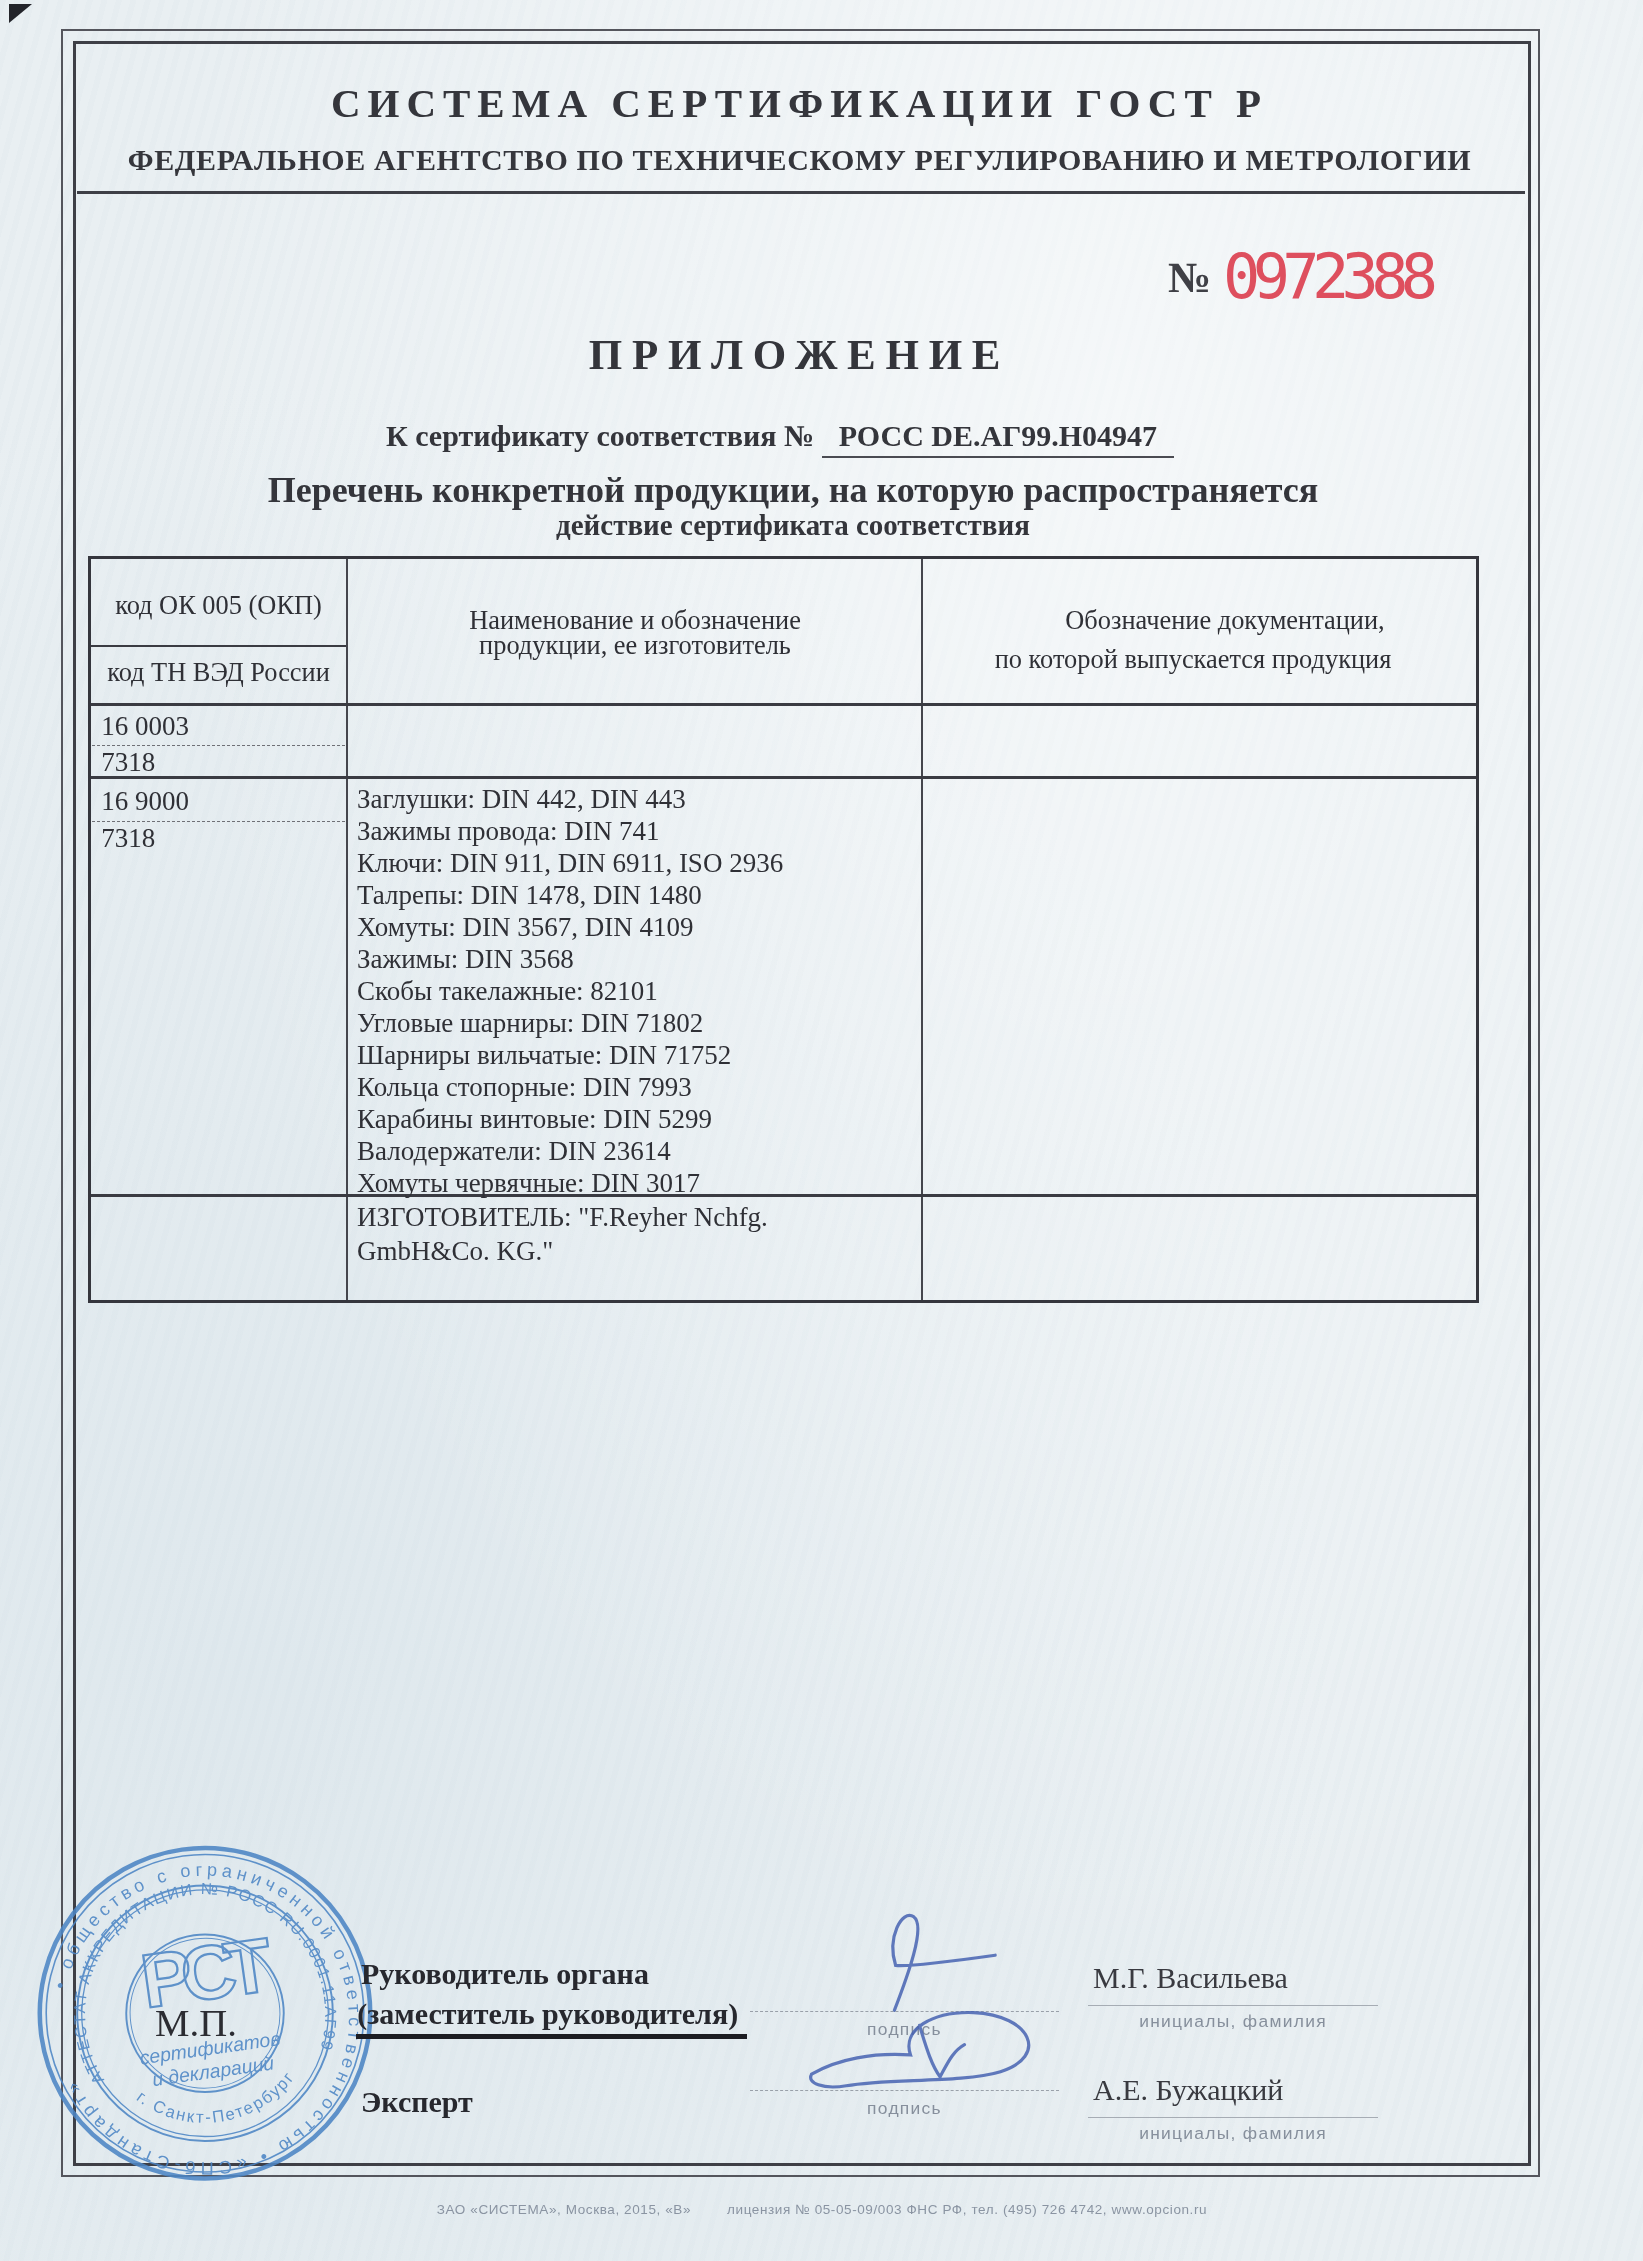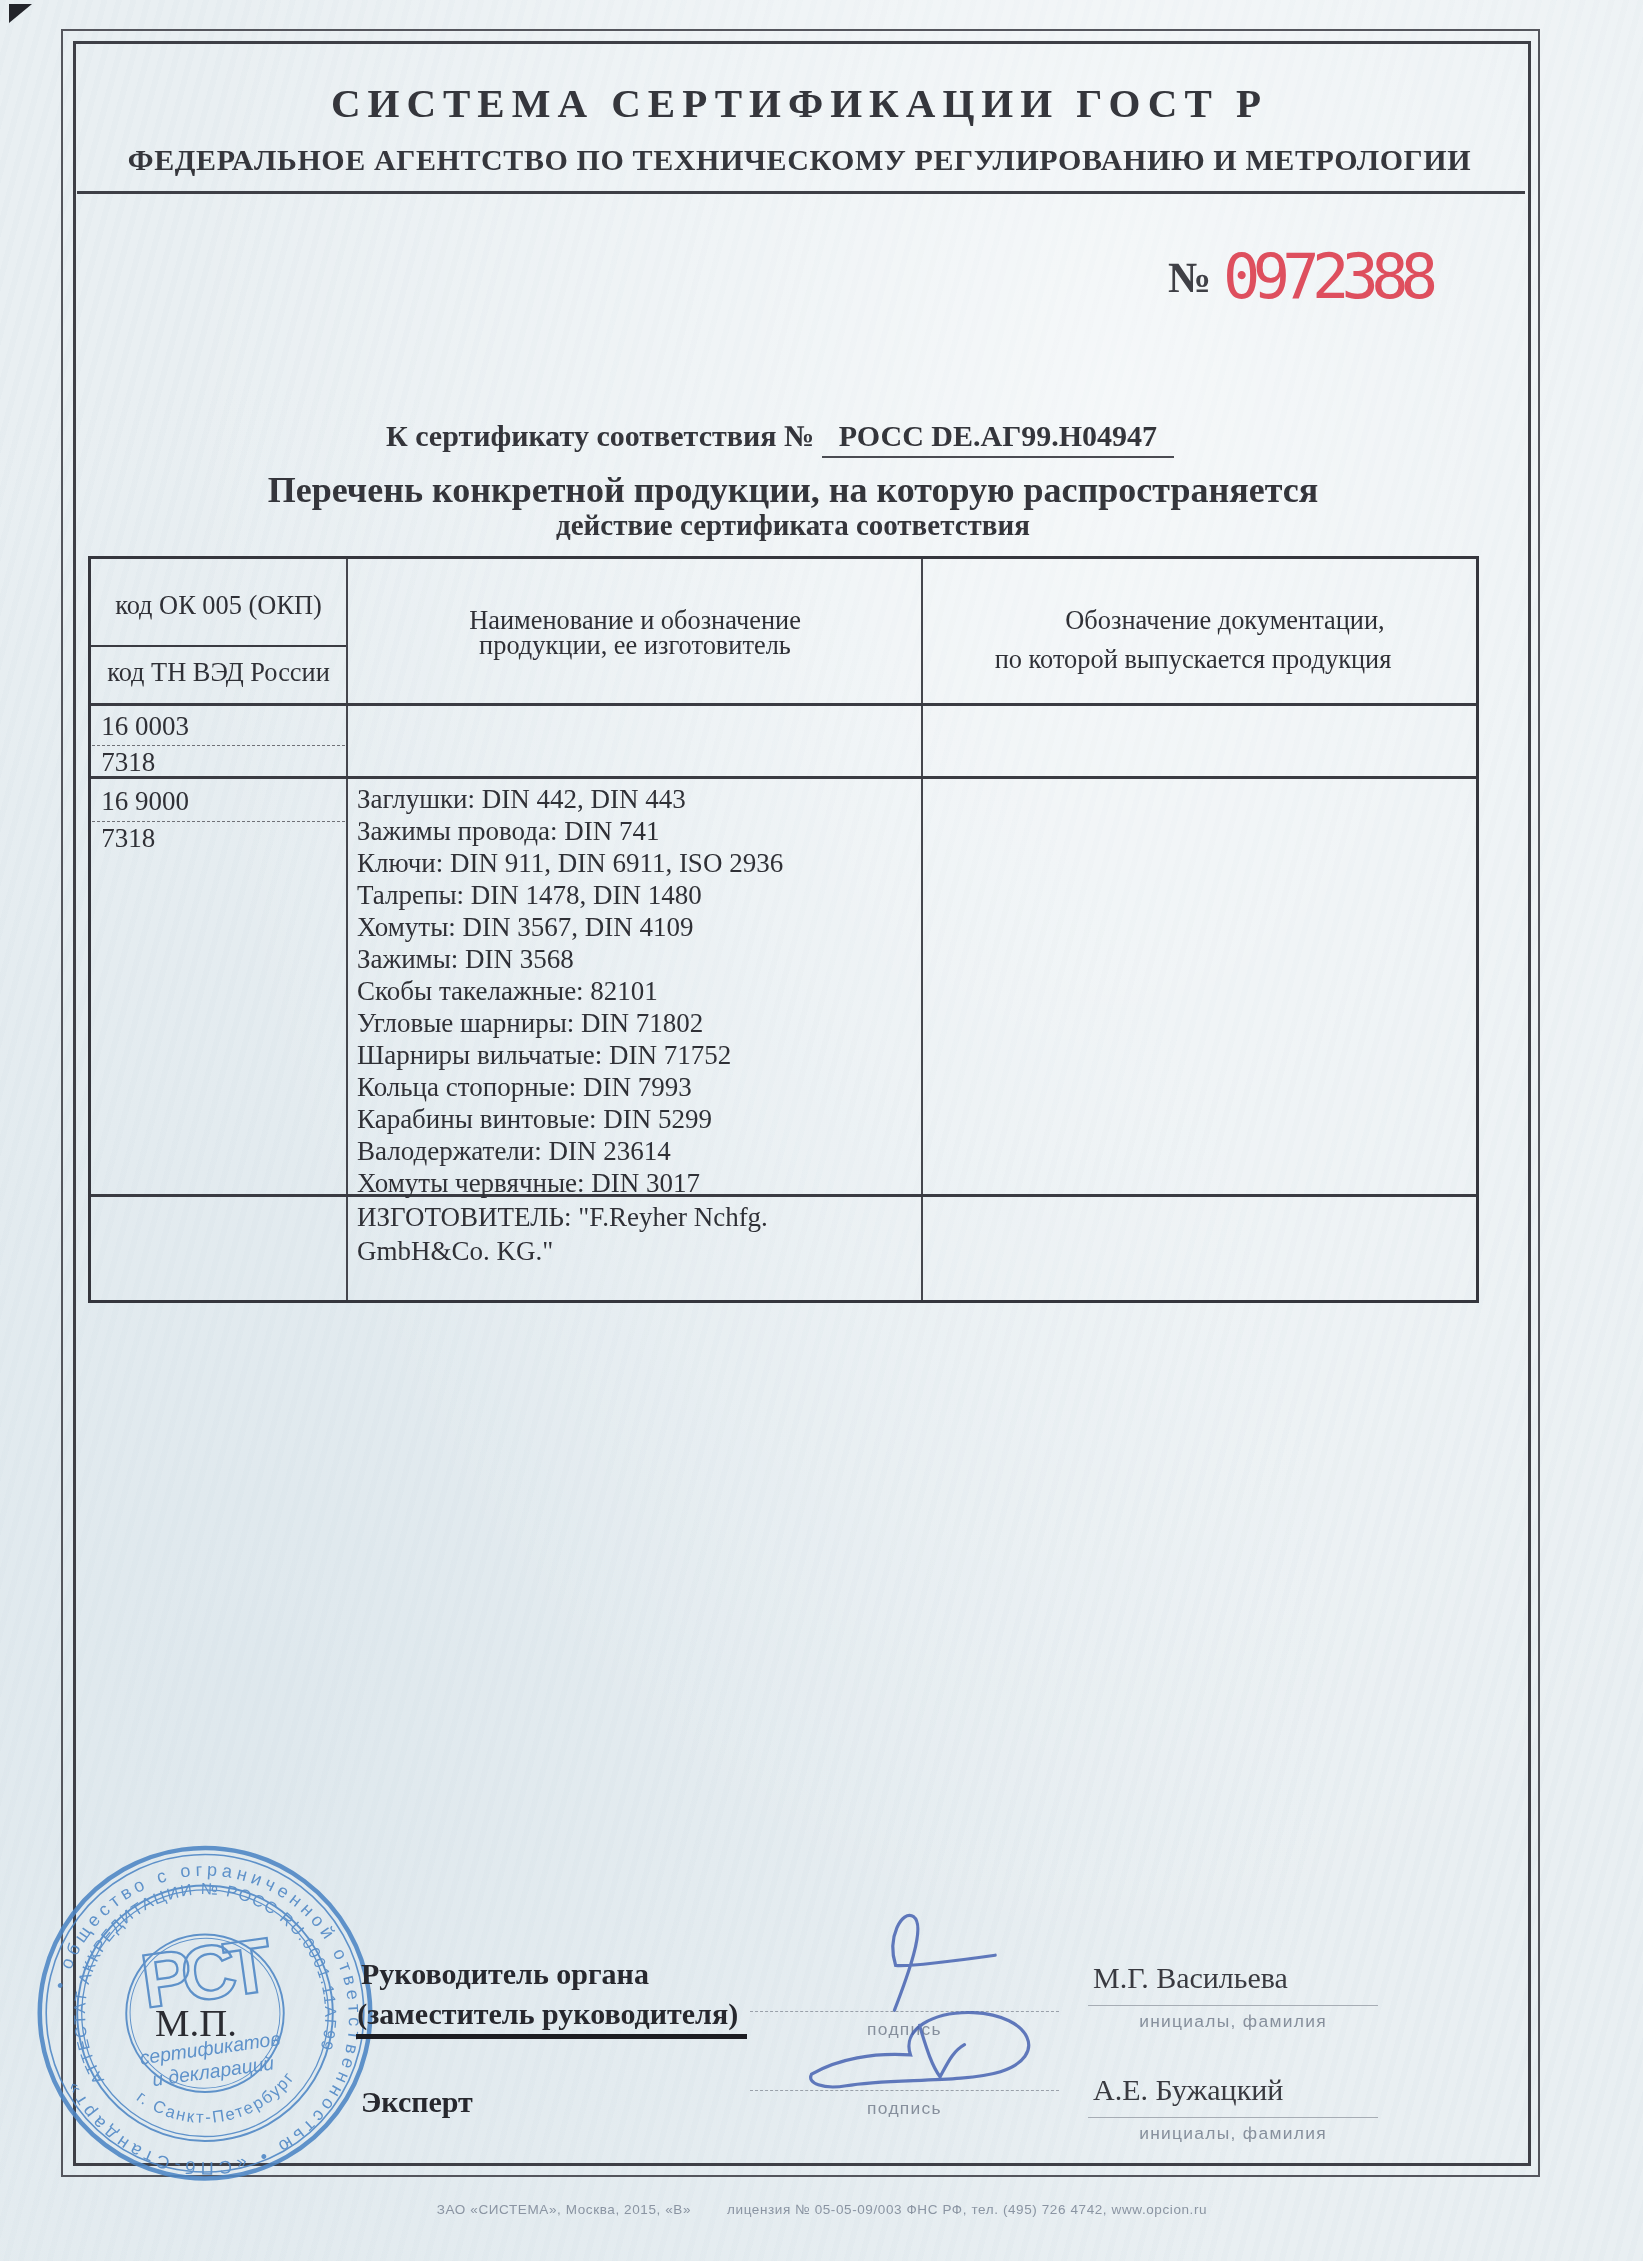"ПРИЛОЖЕНИЕ" div.abs { html: none -> <div>ПРИЛОЖЕНИЕ</div> }
